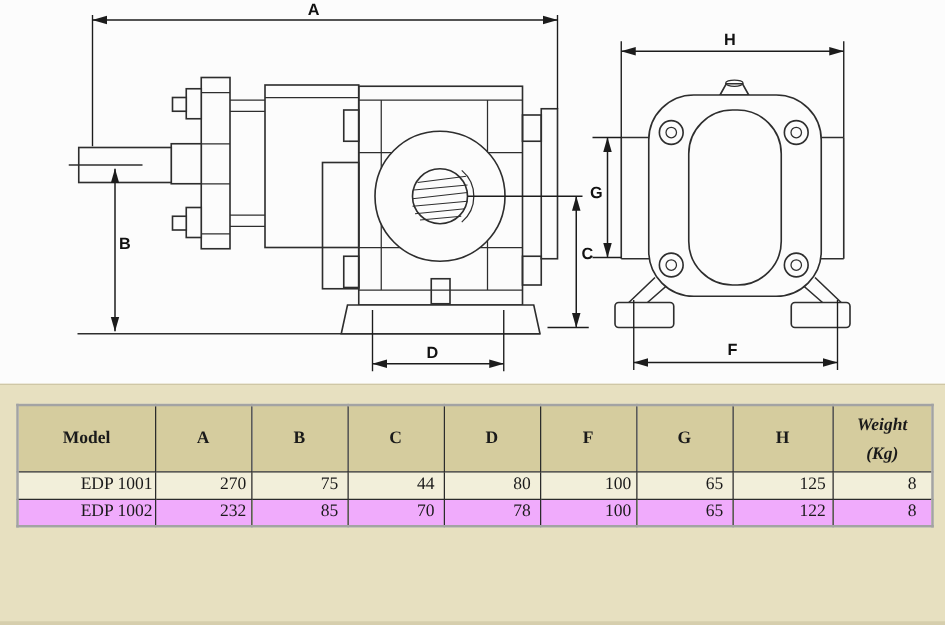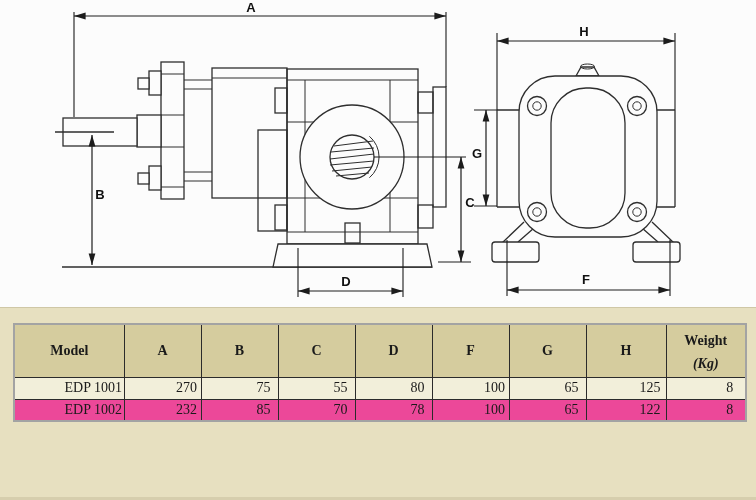"Weight" .wh1 { font-style: none -> italic }
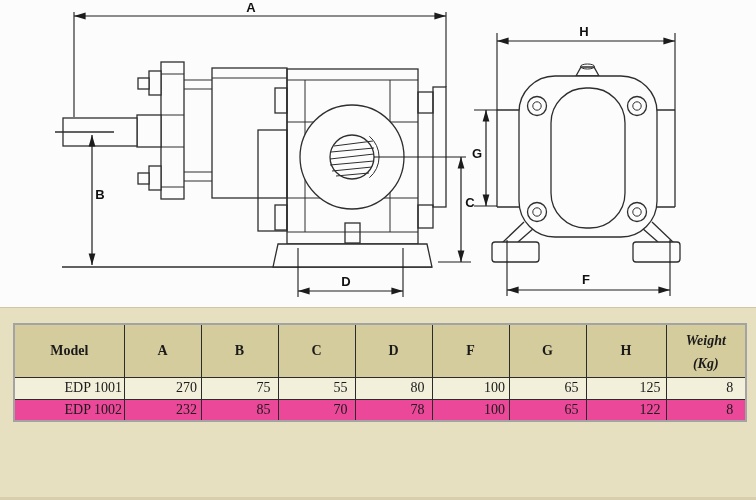"55" td { text: 55 -> 44 }
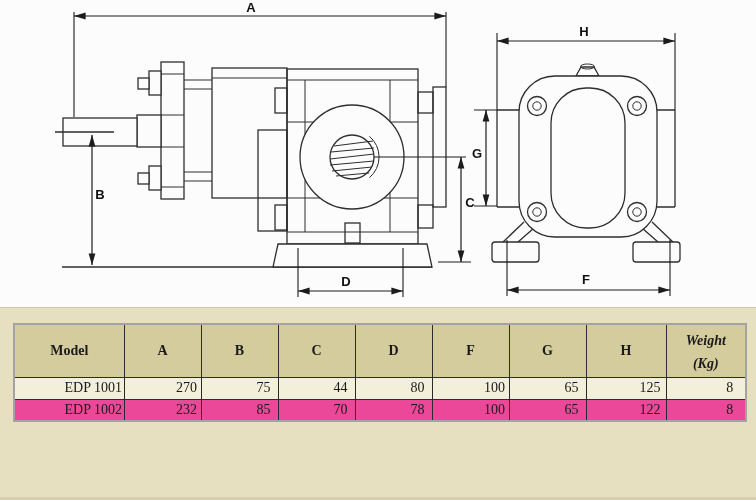"EDP 1002" tbody tr.even td { background: #ec4899 -> #f0abfc }
